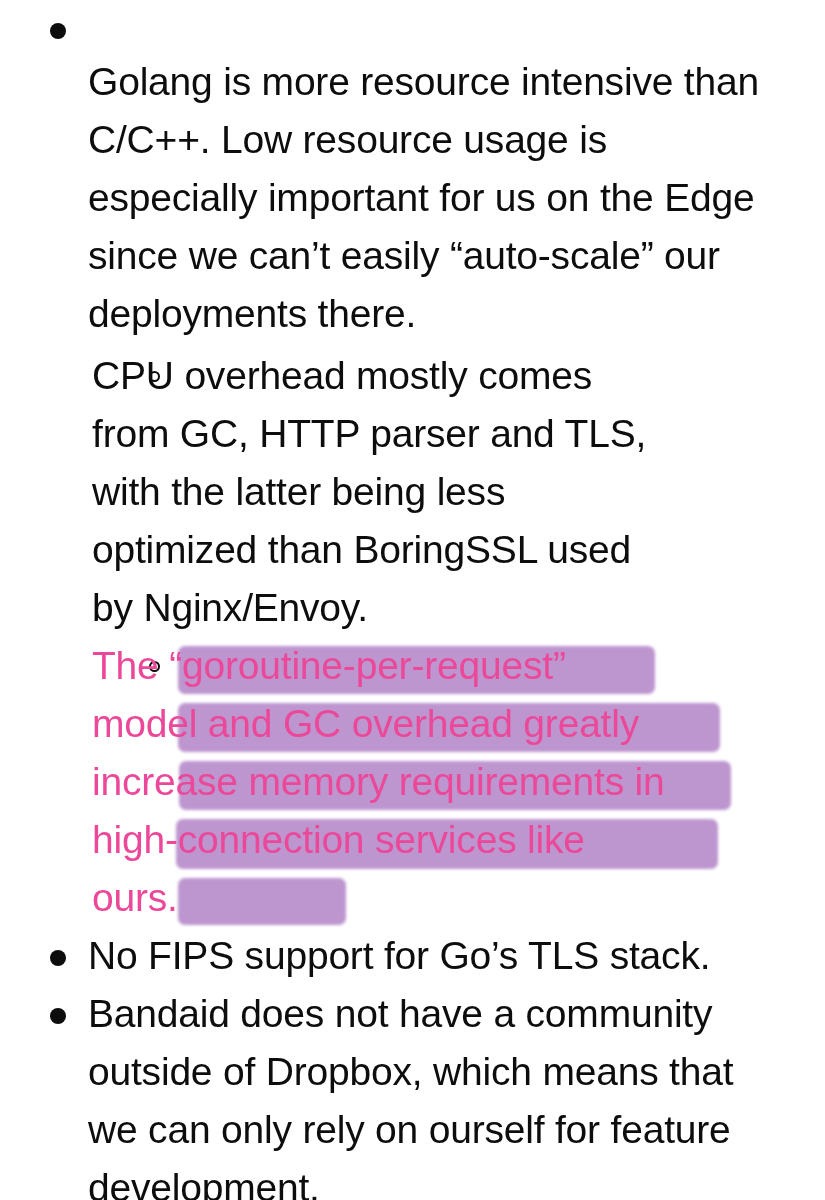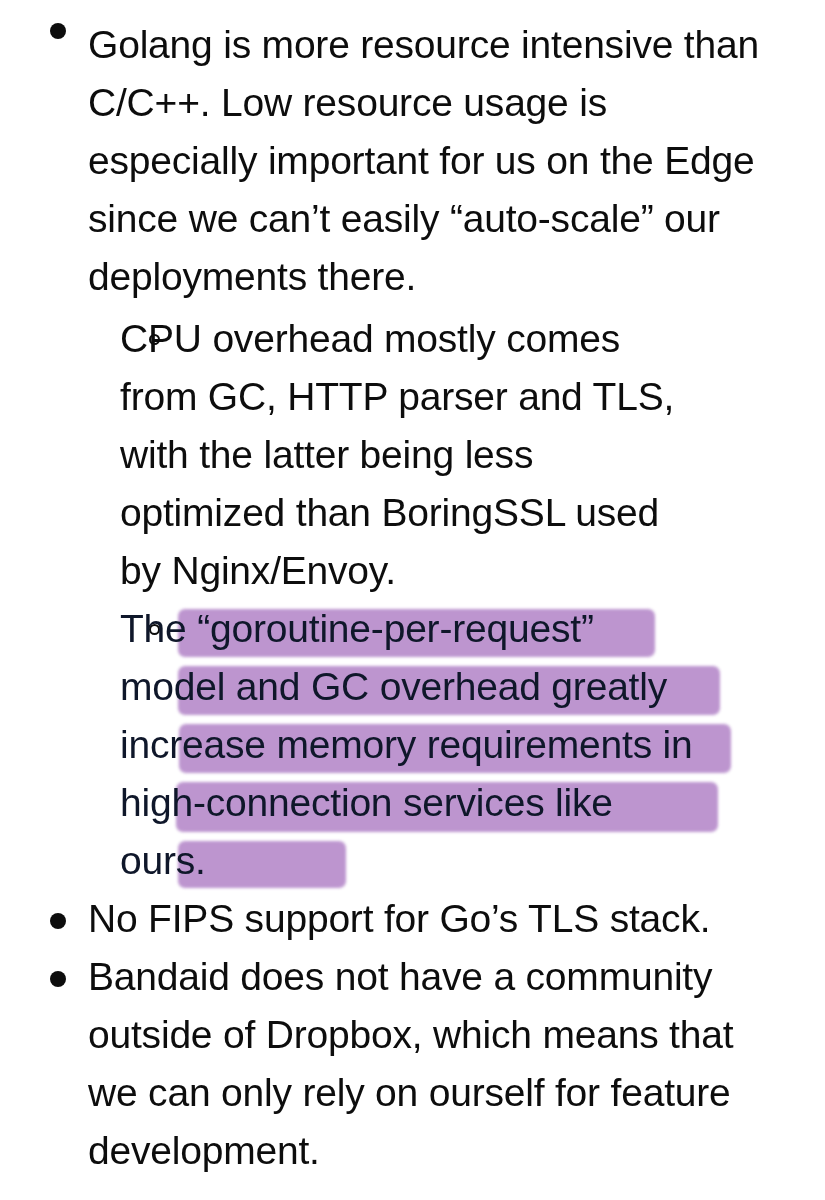"Golang is more resource intensive" li.bullet-item { padding-top: 16px -> 53px }
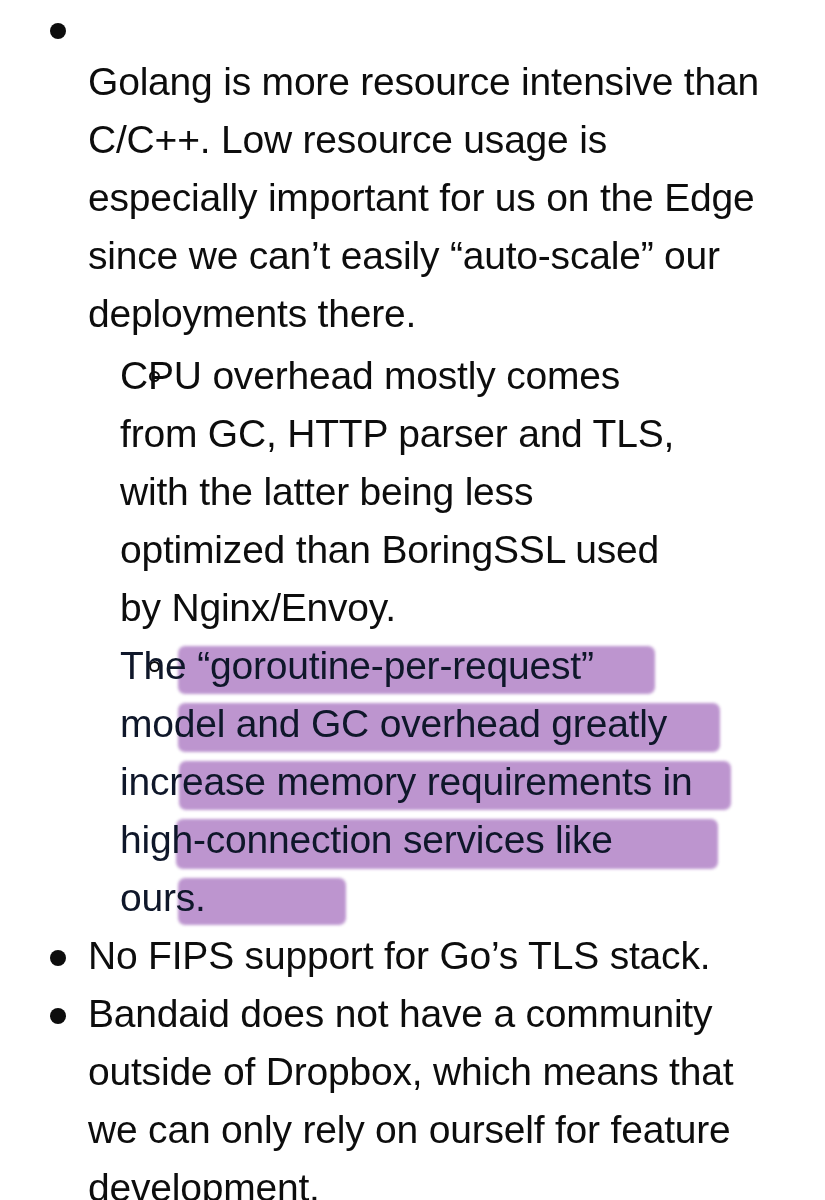"CPU overhead mostly comes from" .level-2 > .bullet-text { margin-left: 120px -> 92px }
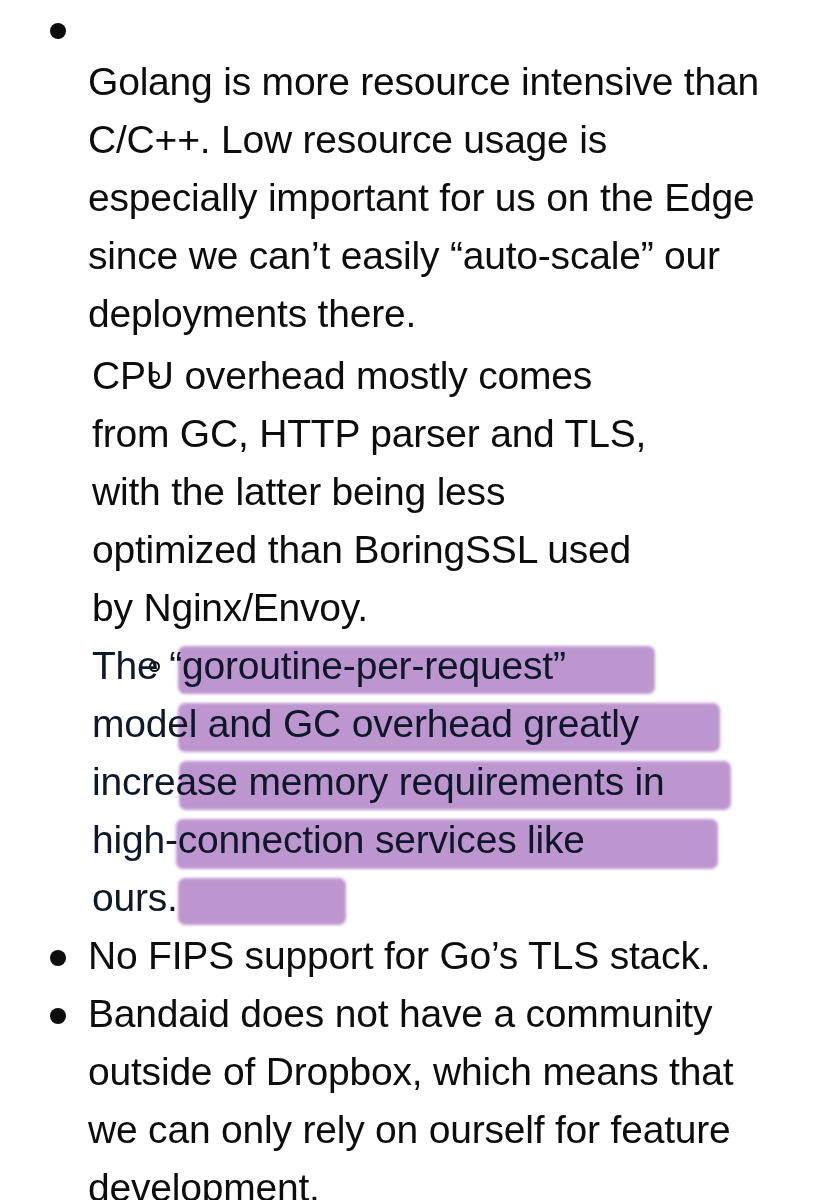"The “goroutine-per-request” model and GC" .hl-text { color: #0f172a -> #ec4899 }
